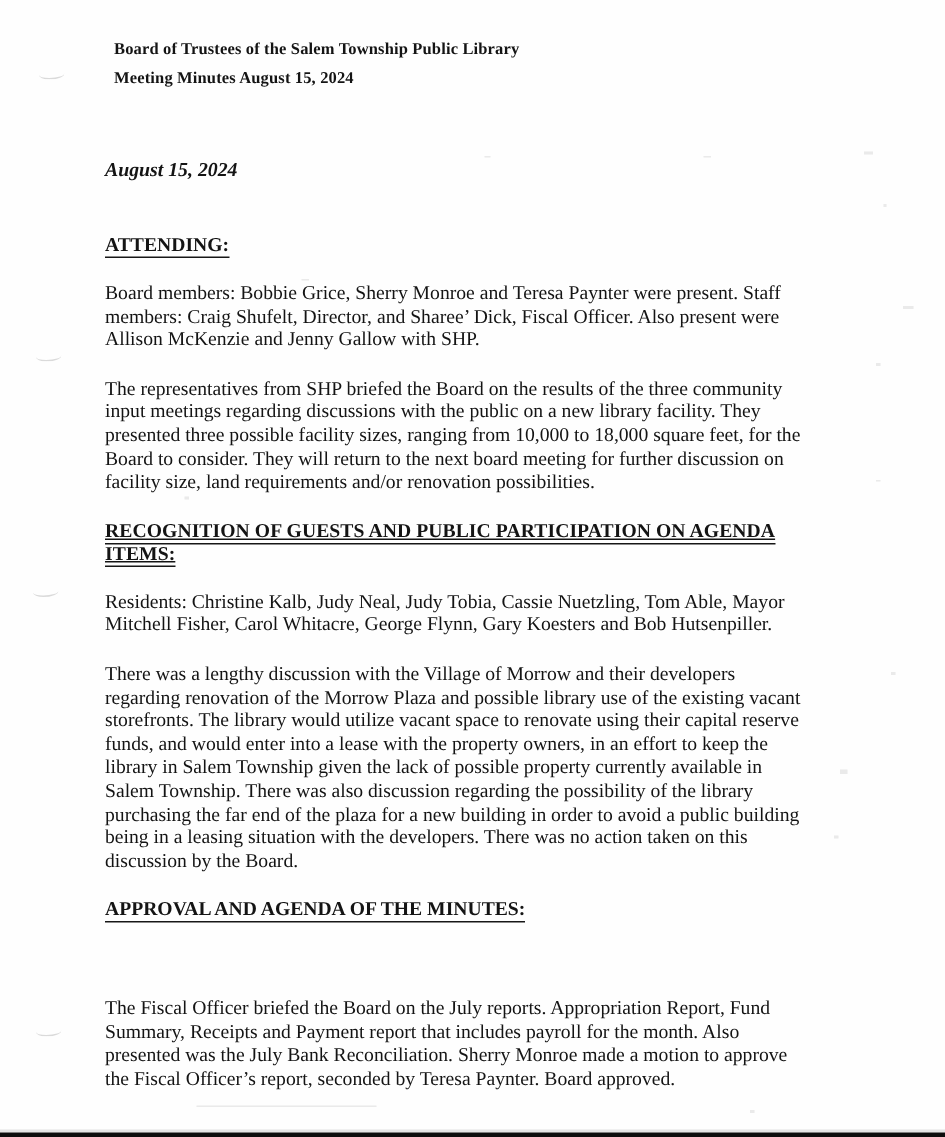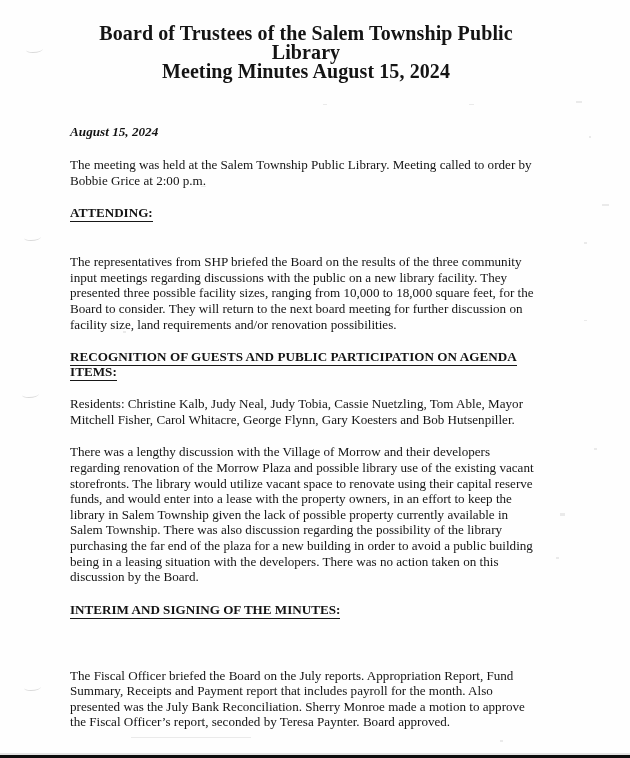"Board of Trustees of the" #doc-title { font-size: 20px -> 11px; text-align: center -> none }
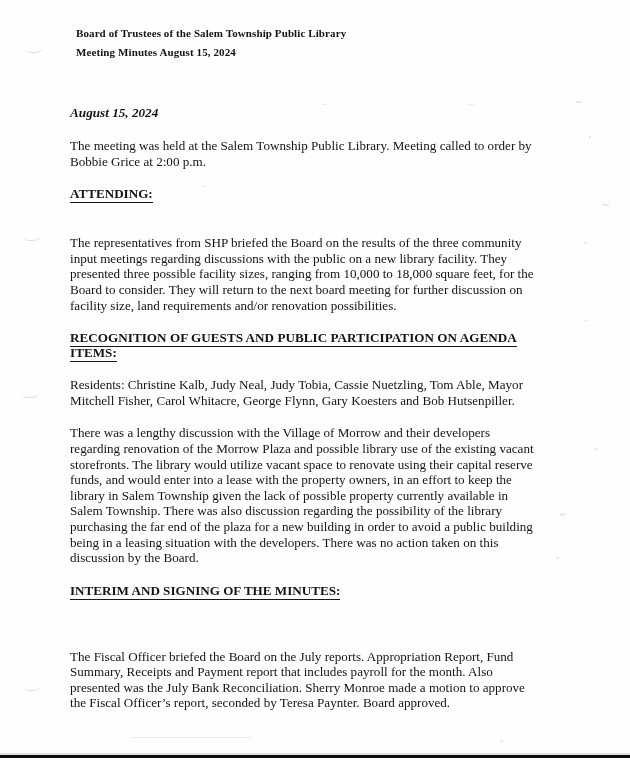"The meeting was held at" p.para { html: <p>The meeting was held at the Salem Township Public Library. Meeting called to order by Bobbie Grice at 2:00 p.m.</p> -> none }
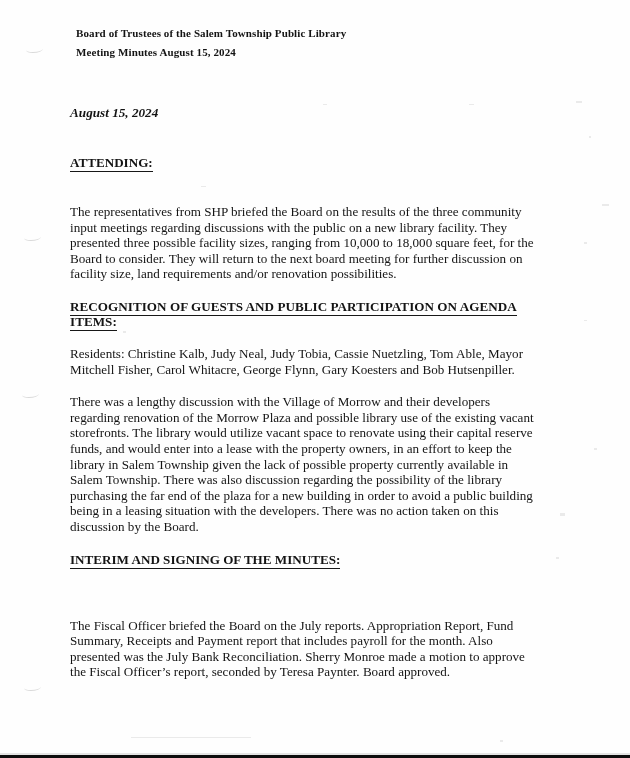"Board members: Bobbie Grice, Sherry" p.para { html: none -> <p>Board members: Bobbie Grice, Sherry Monroe and Teresa Paynter were present. Staff members: Craig Shufelt, Director, and Sharee’ Dick, Fiscal Officer. Also present were Allison McKenzie and Jenny Gallow with SHP.</p> }
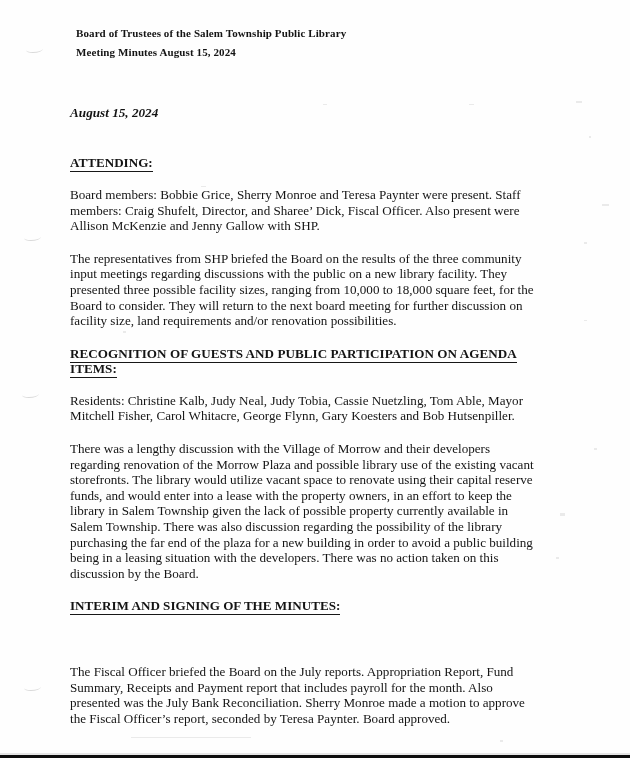"RECOGNITION OF GUESTS AND PUBLIC" h2.section.wide span.u { text-decoration: none -> underline }
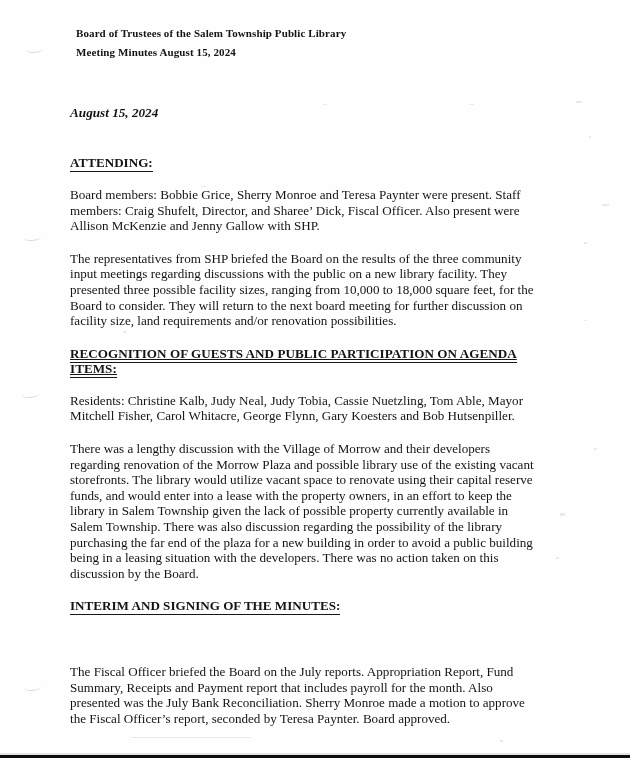"INTERIM AND SIGNING OF THE" span.u { text: INTERIM AND SIGNING -> APPROVAL AND AGENDA }
